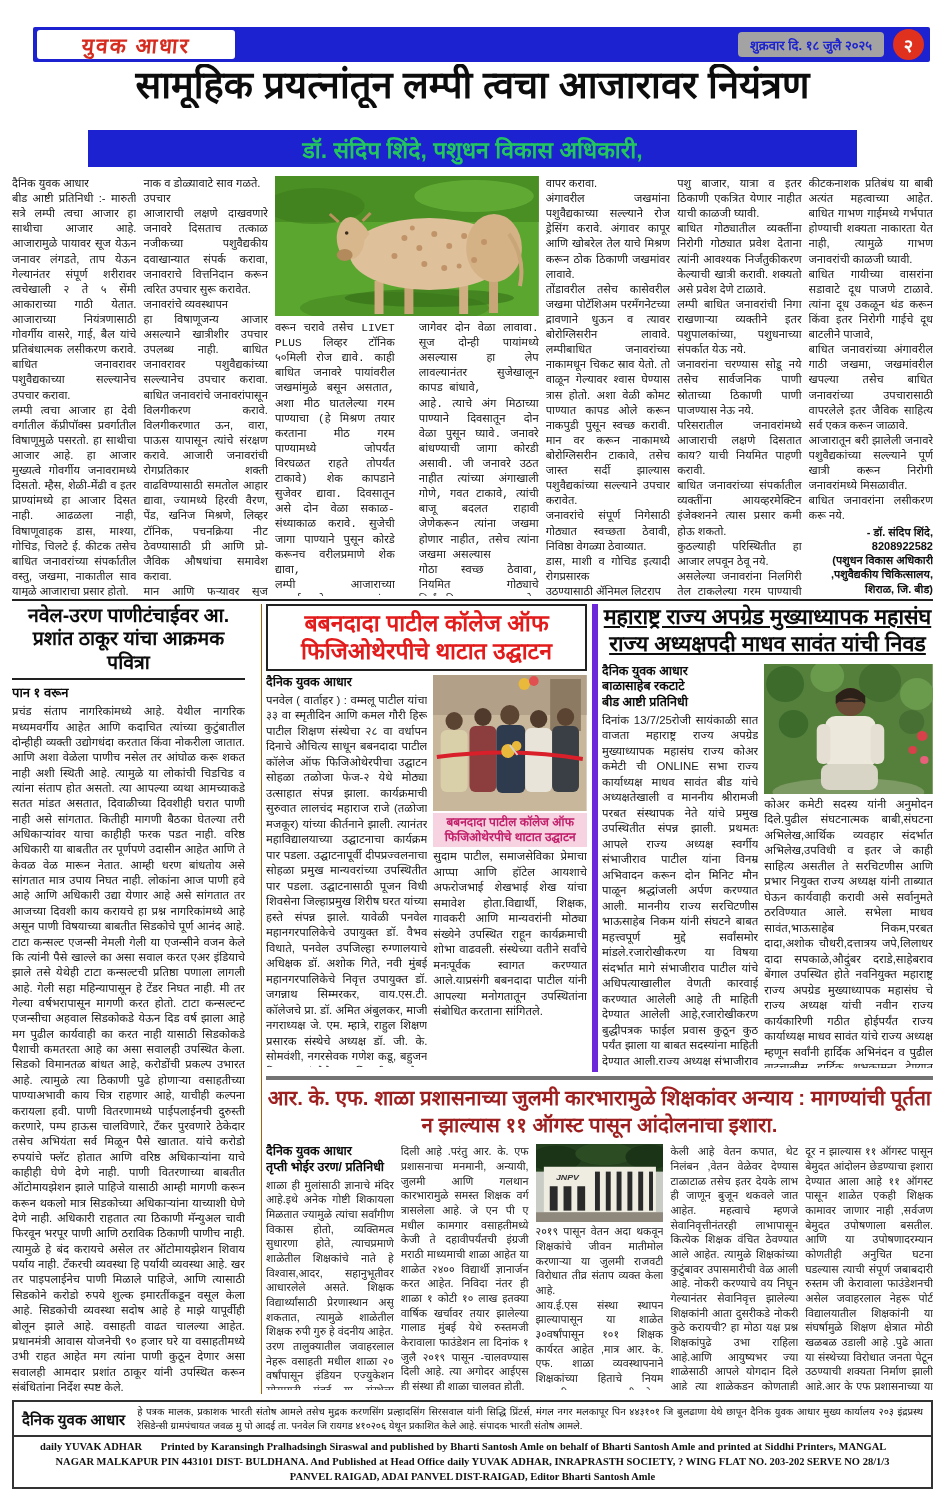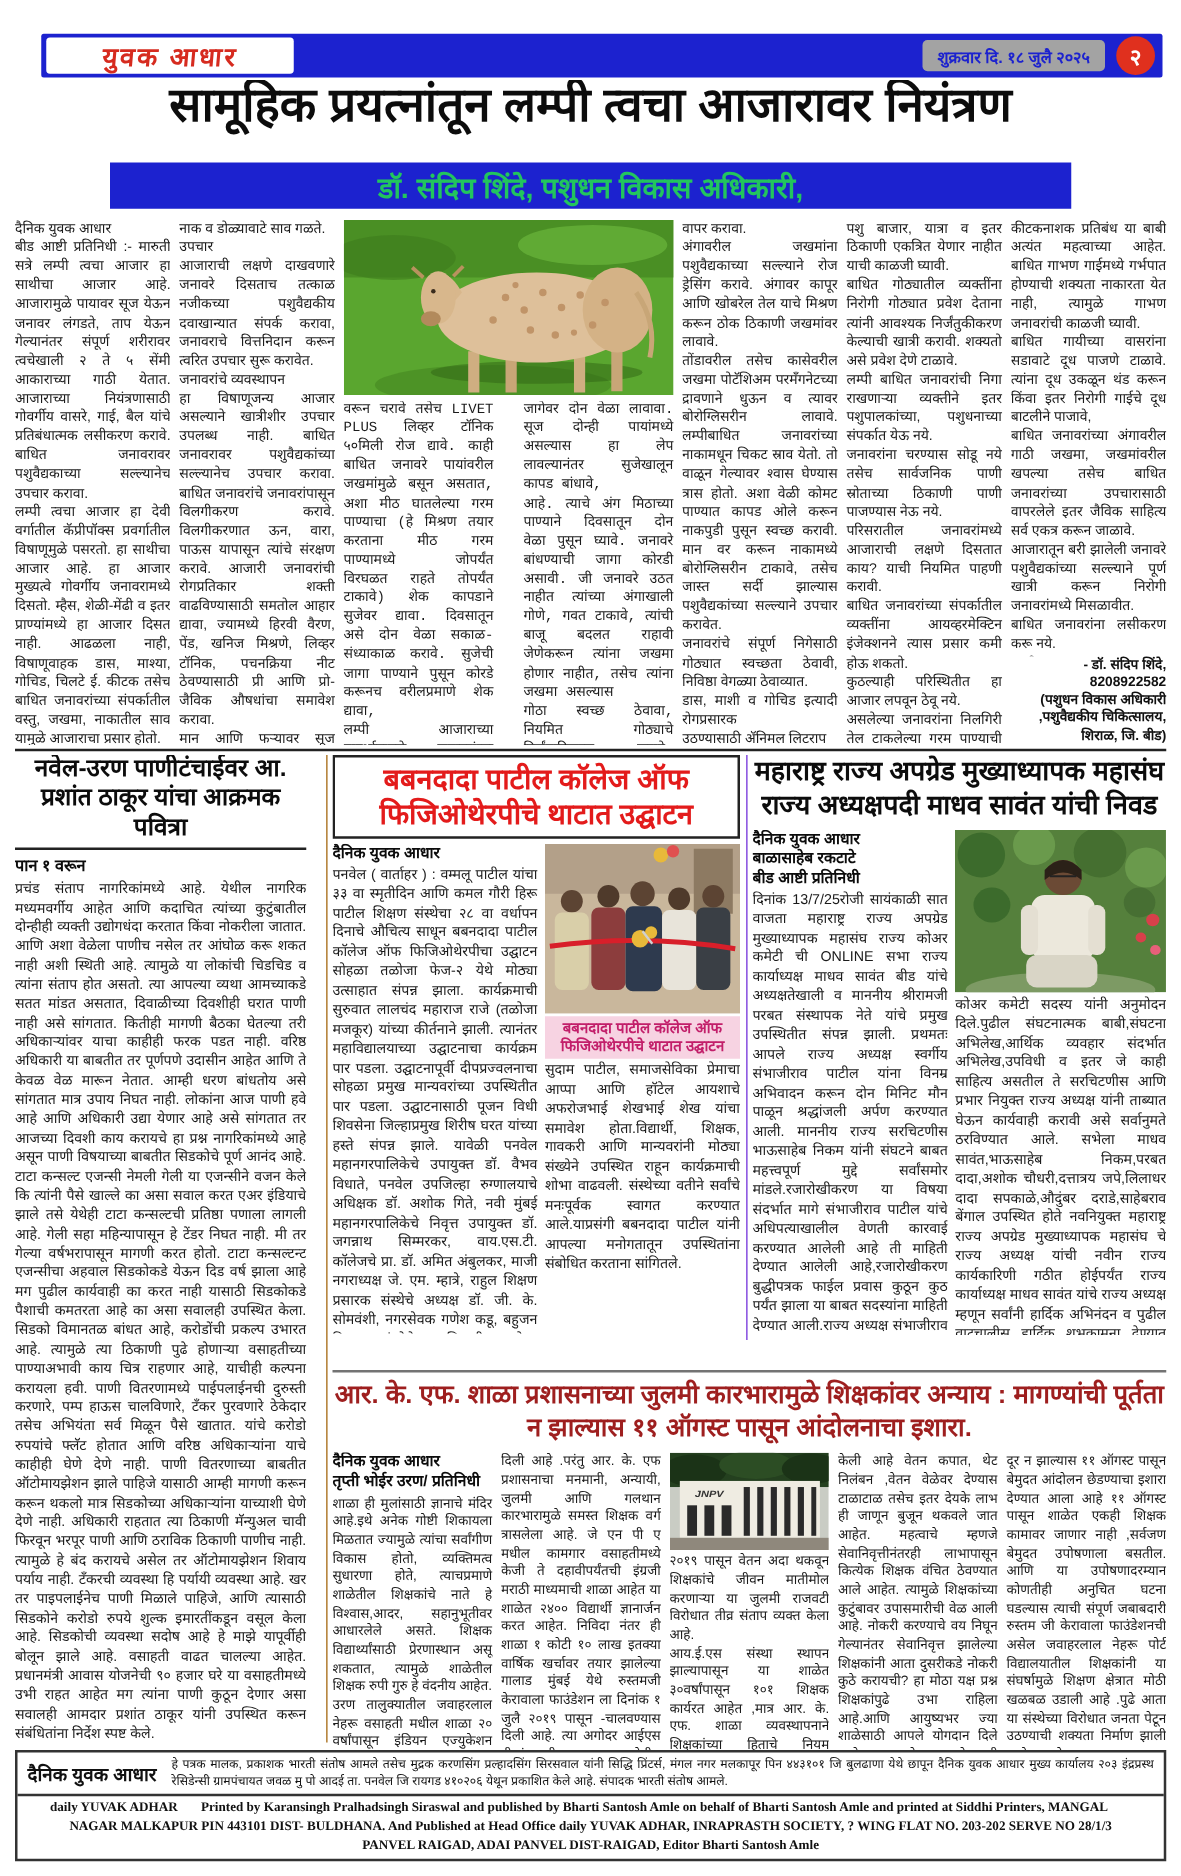"बबनदादा पाटील कॉलेज ऑफ फिजिओथेरपीचे" .college { border-right: 1px solid #6d28d9 -> 6px solid #6d28d9 }
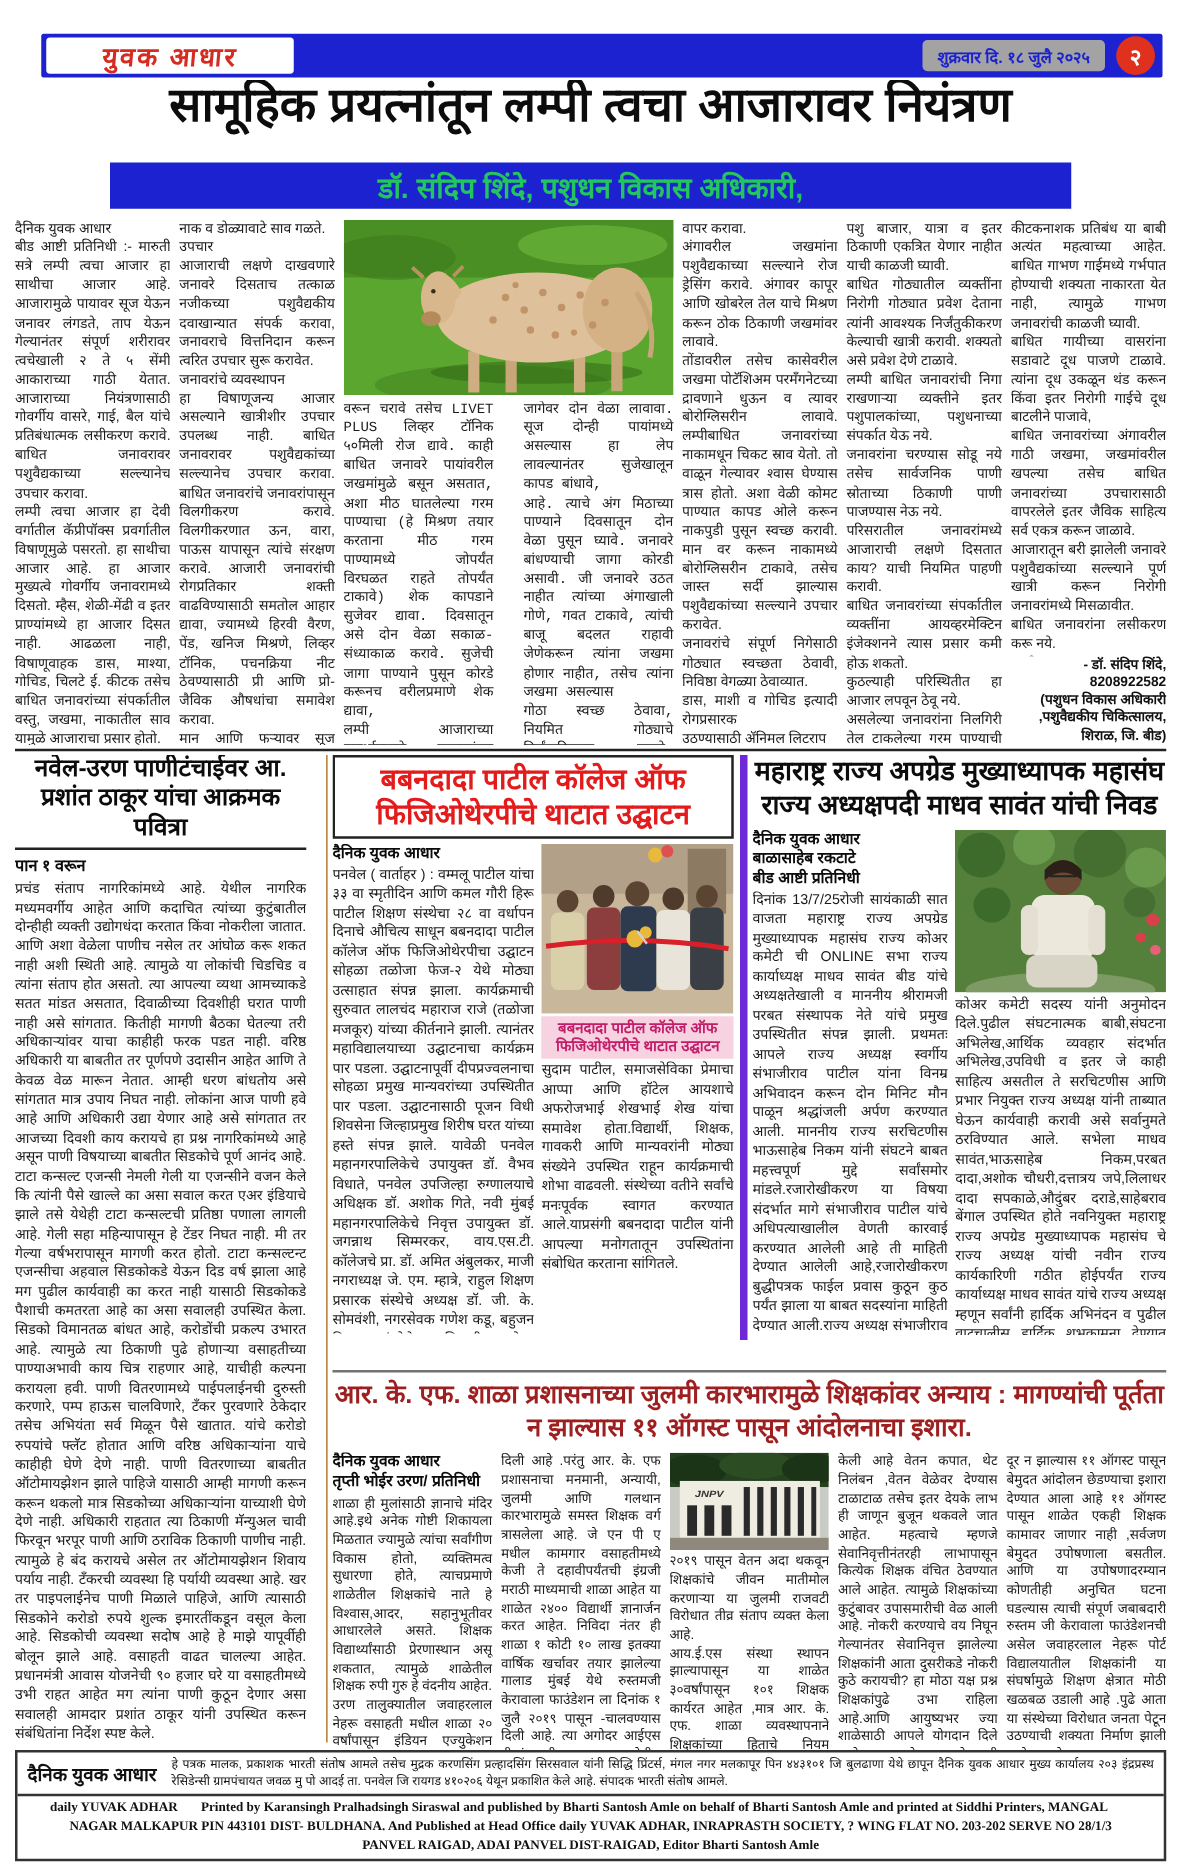"महाराष्ट्र राज्य अपग्रेड मुख्याध्यापक" .federation h2 { text-decoration: none -> underline }
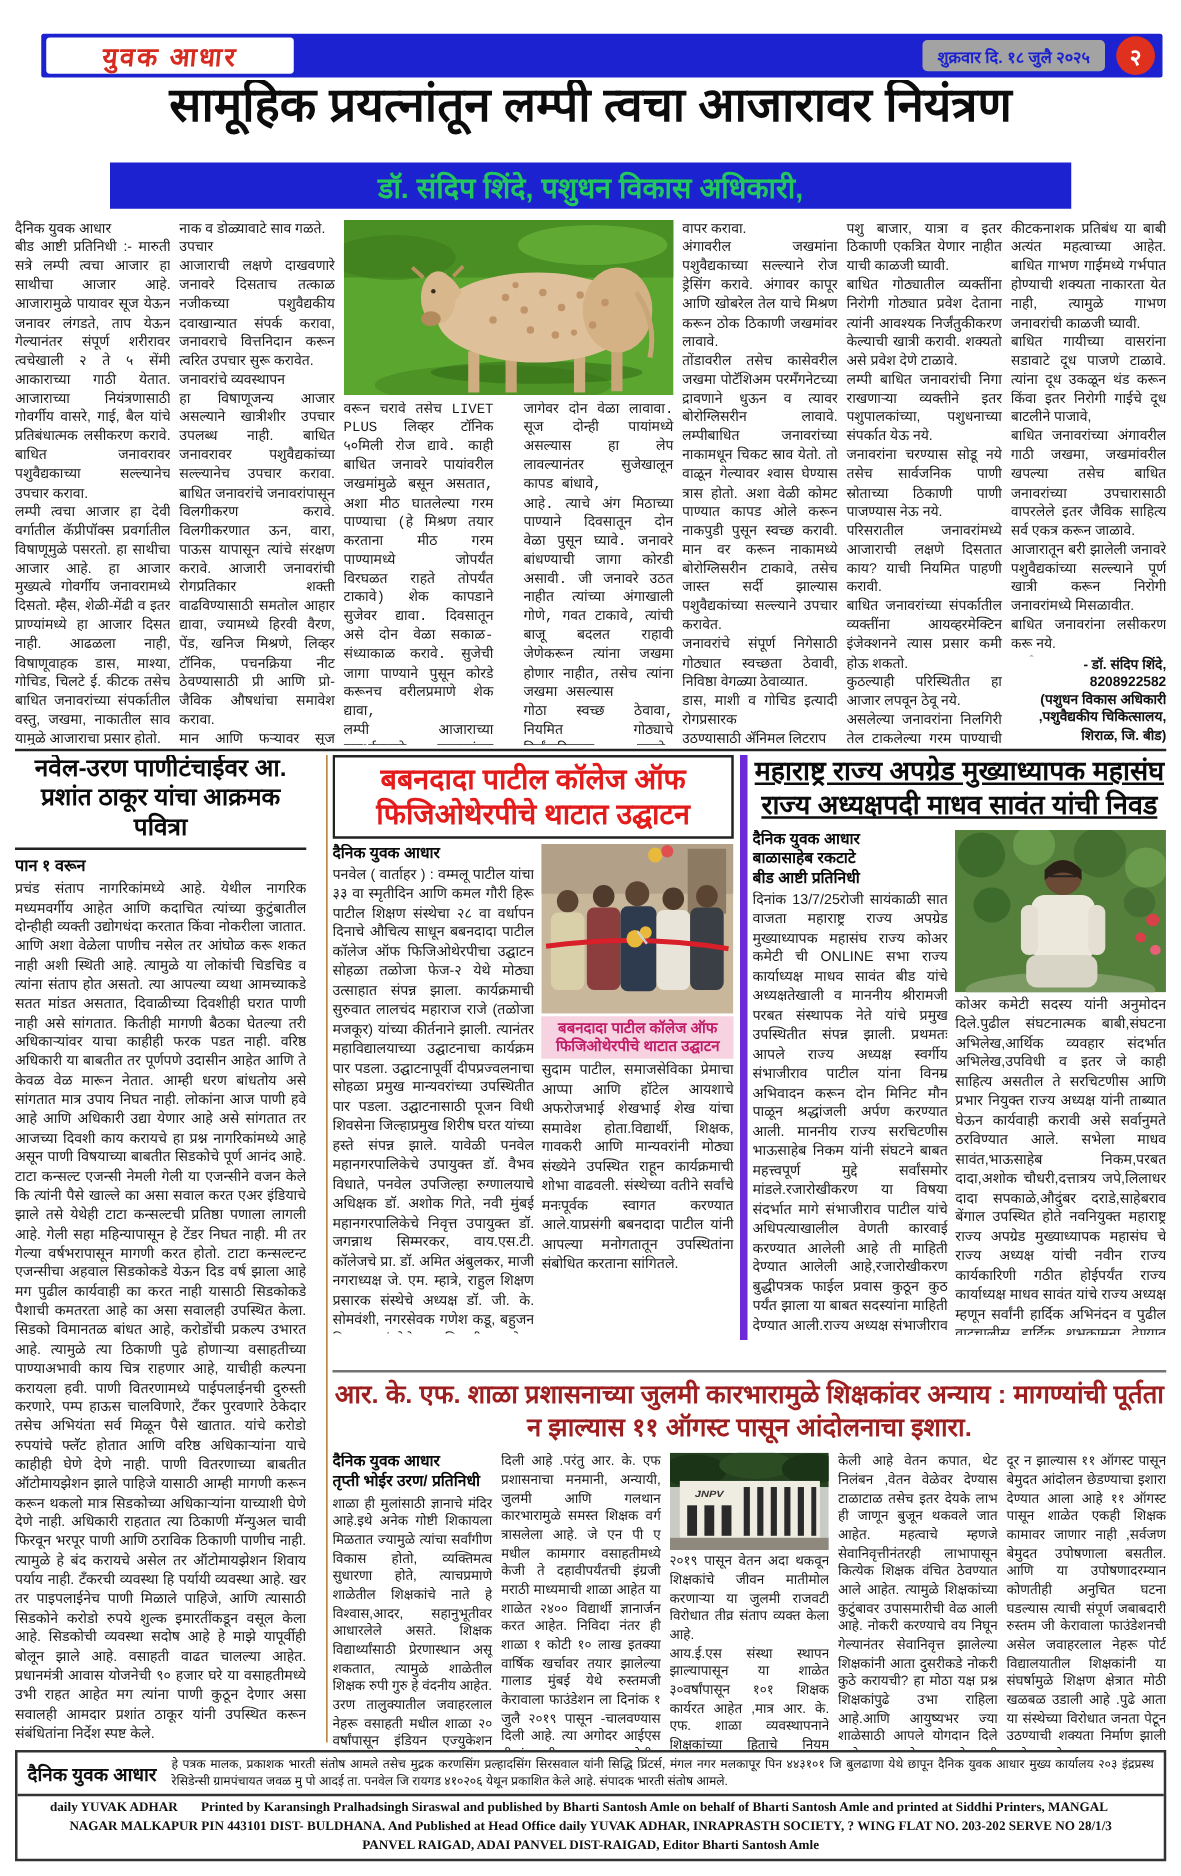"आर. के. एफ. शाळा प्रशासनाच्या" .school { border-top: 2px solid #737373 -> 4px solid #737373; margin-top: 20px -> none }
